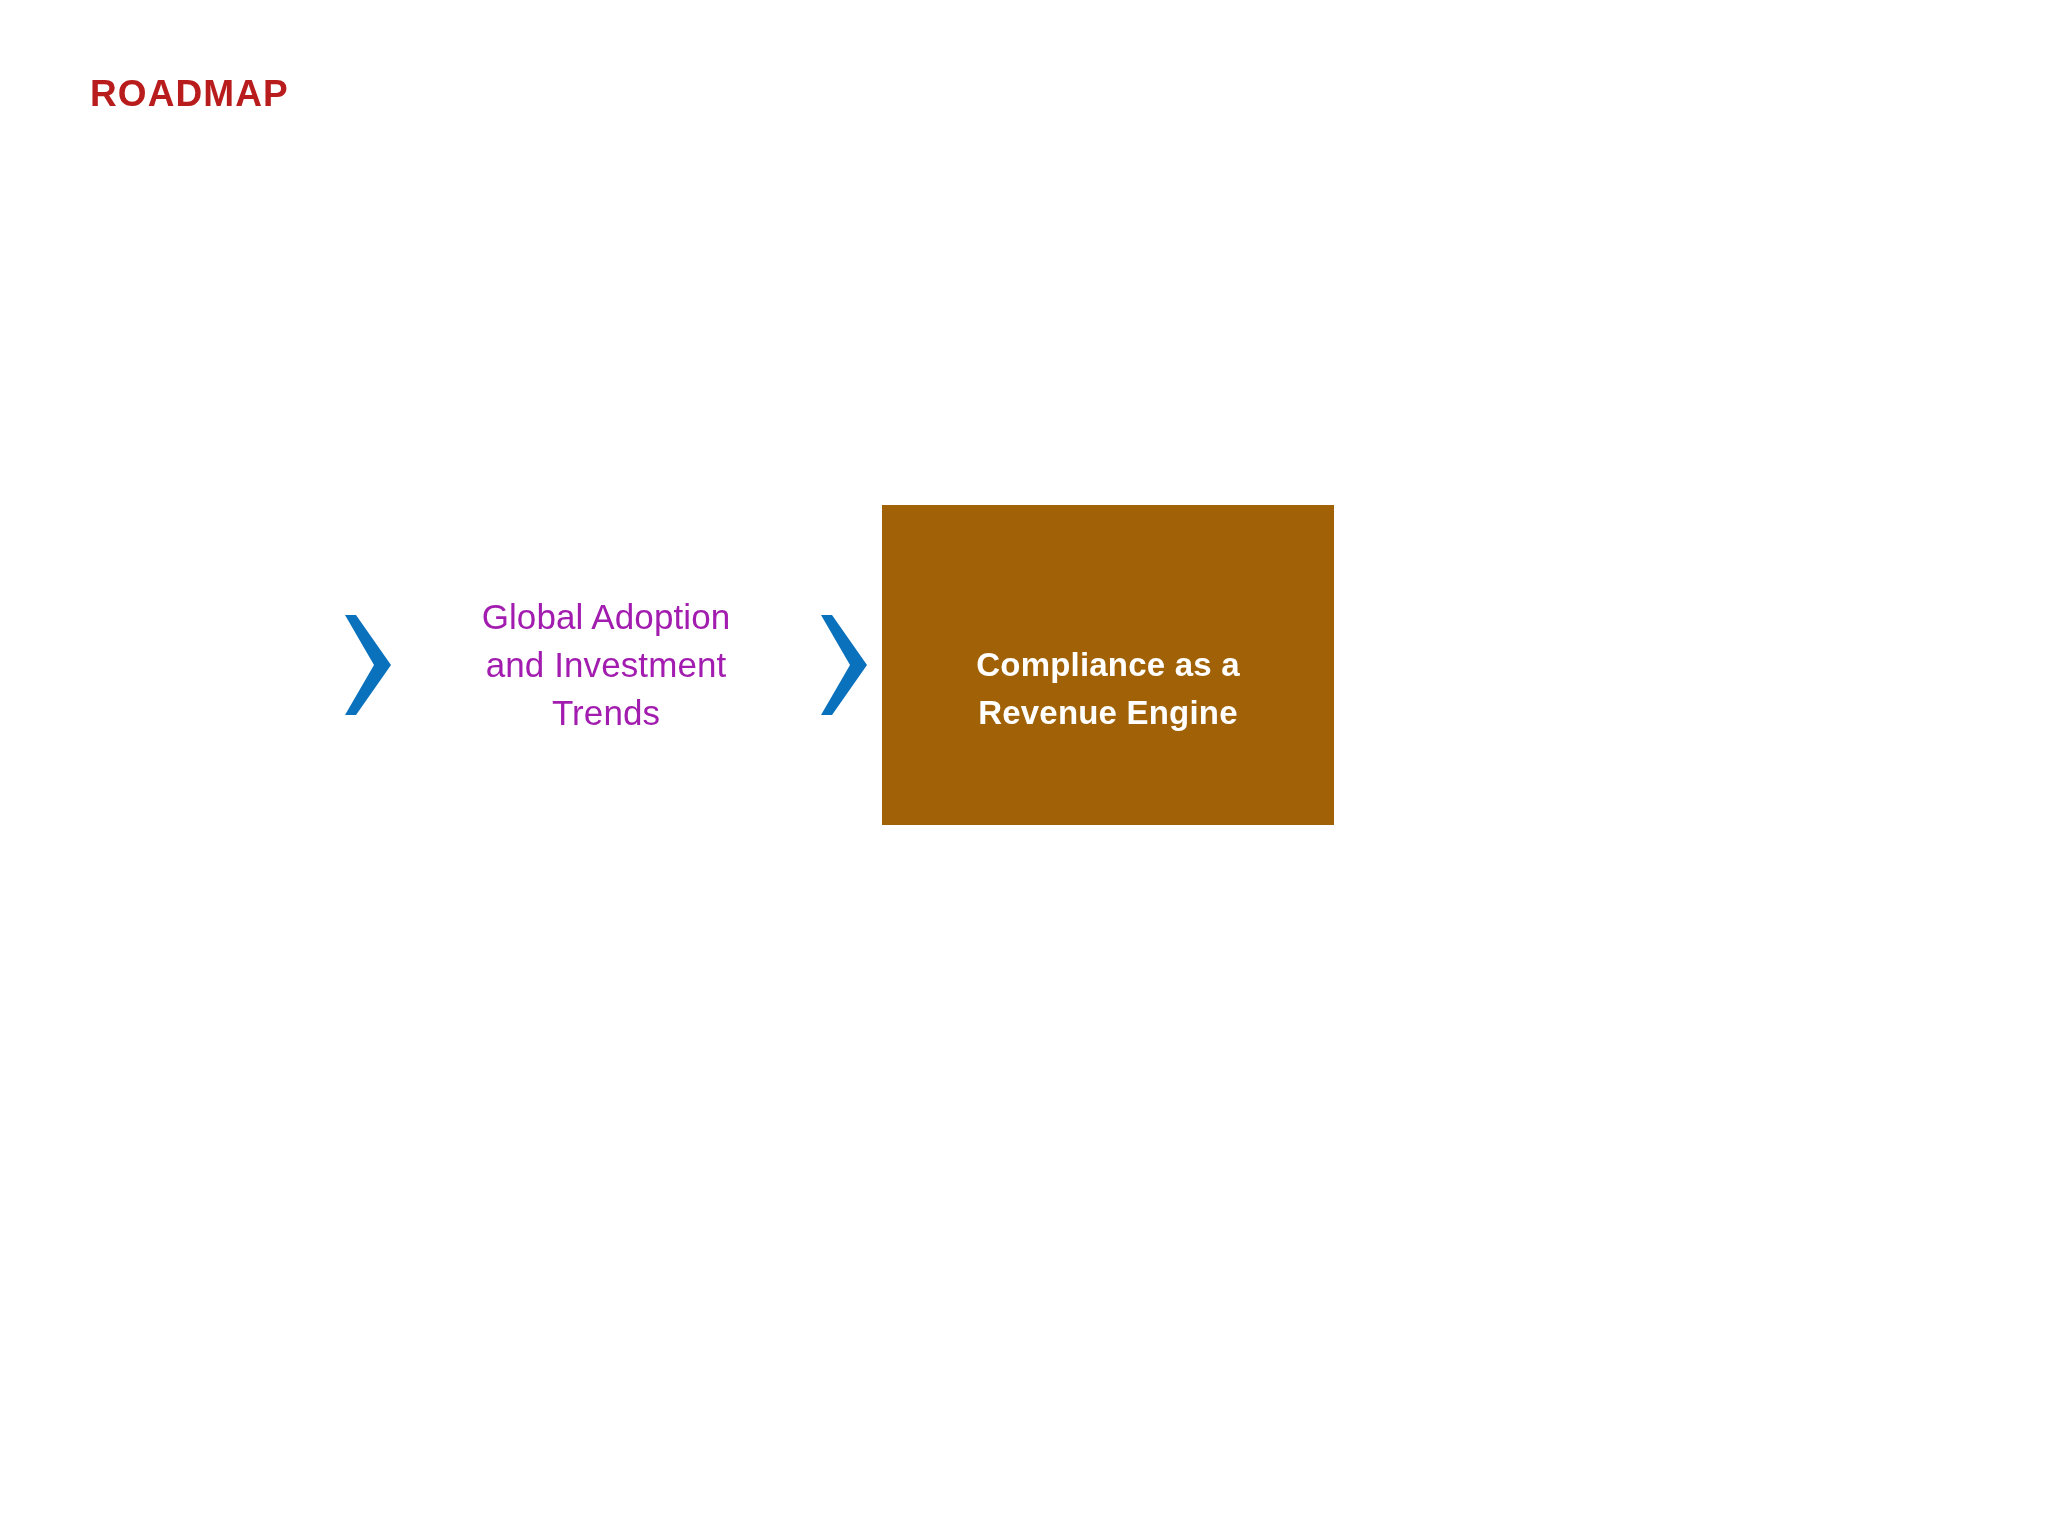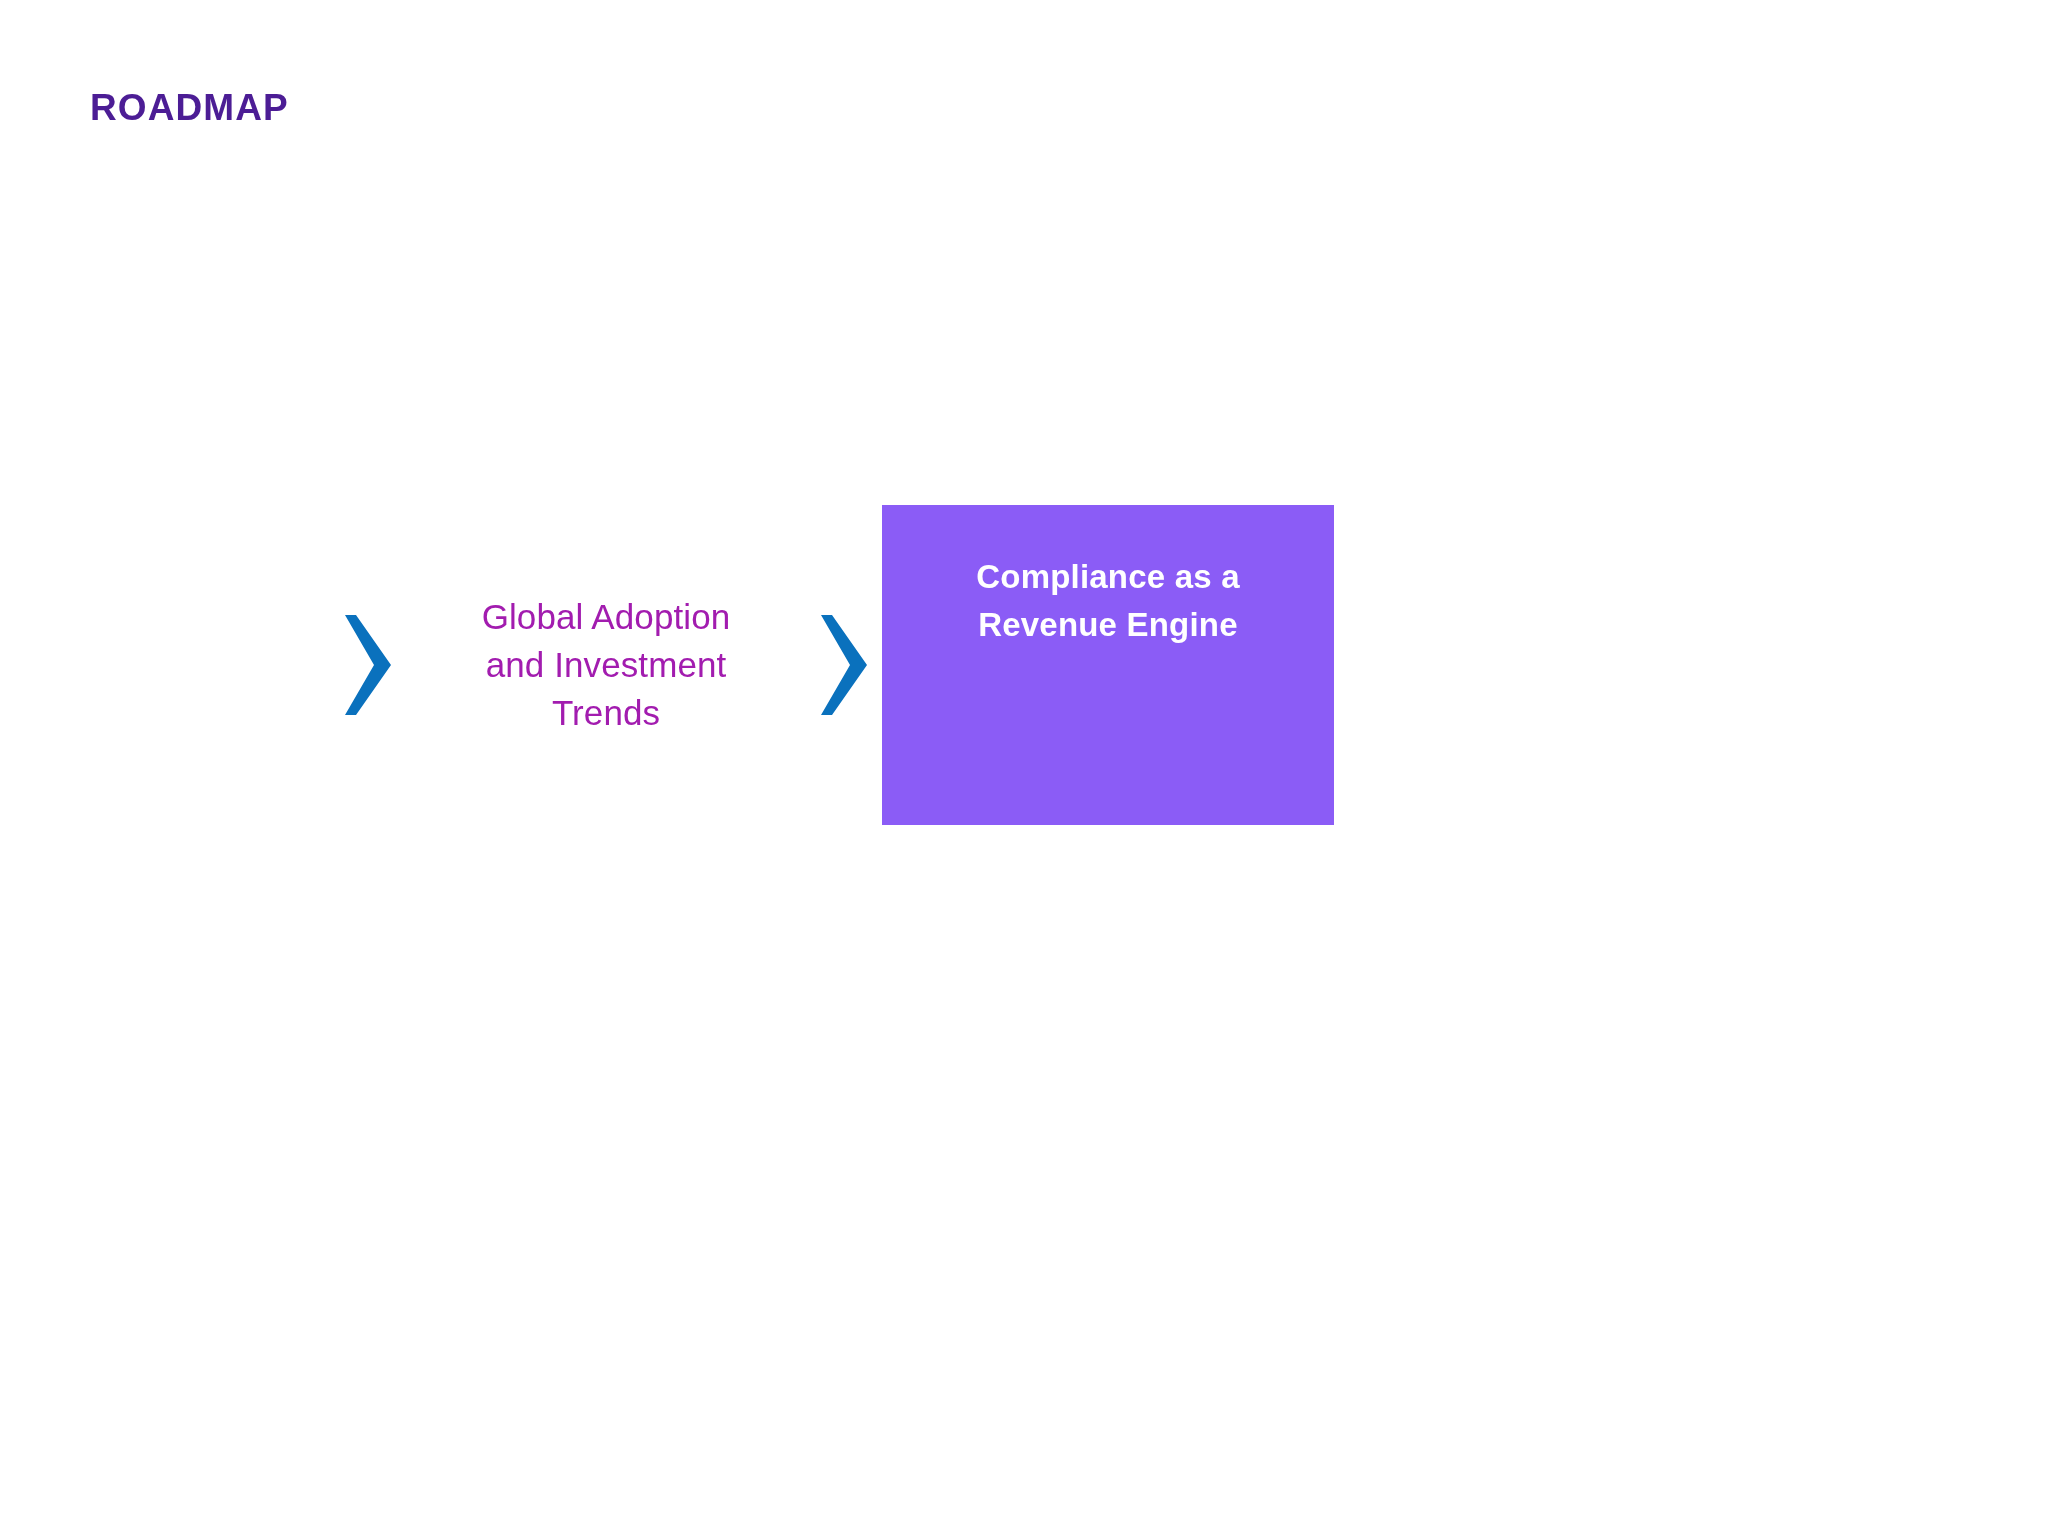"ROADMAP" .slide-title { color: #4c1d95 -> #b91c1c; top: 88px -> 74px }
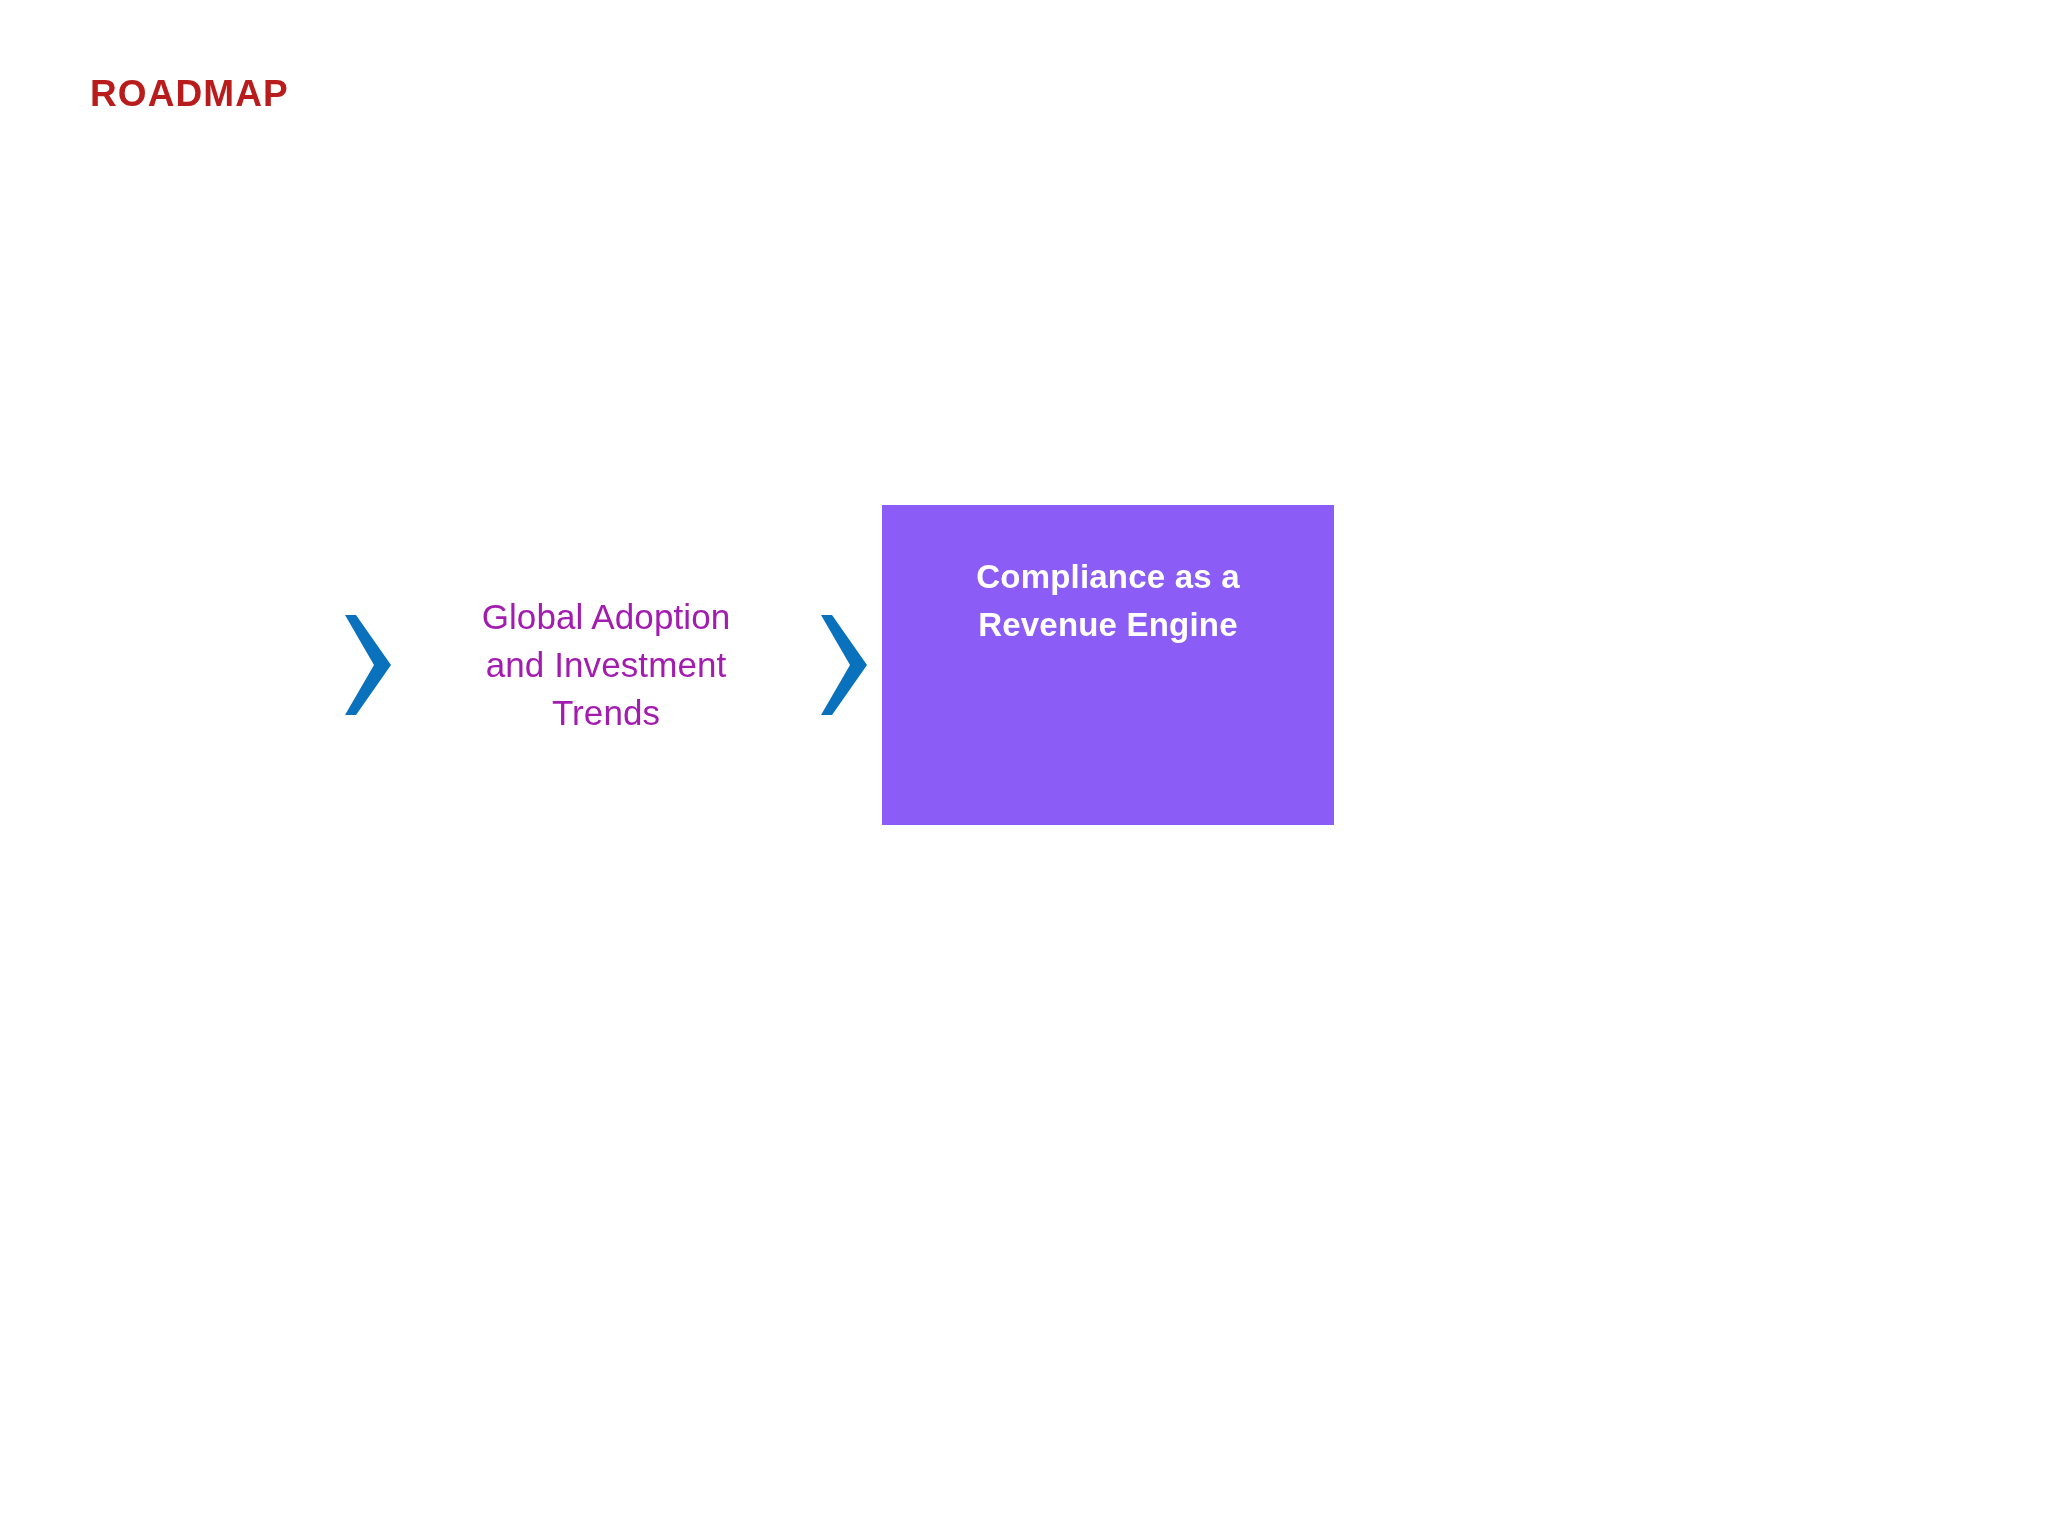"Compliance as a" .step-highlight { align-items: flex-start -> center; background: #8b5cf6 -> #a16207 }
